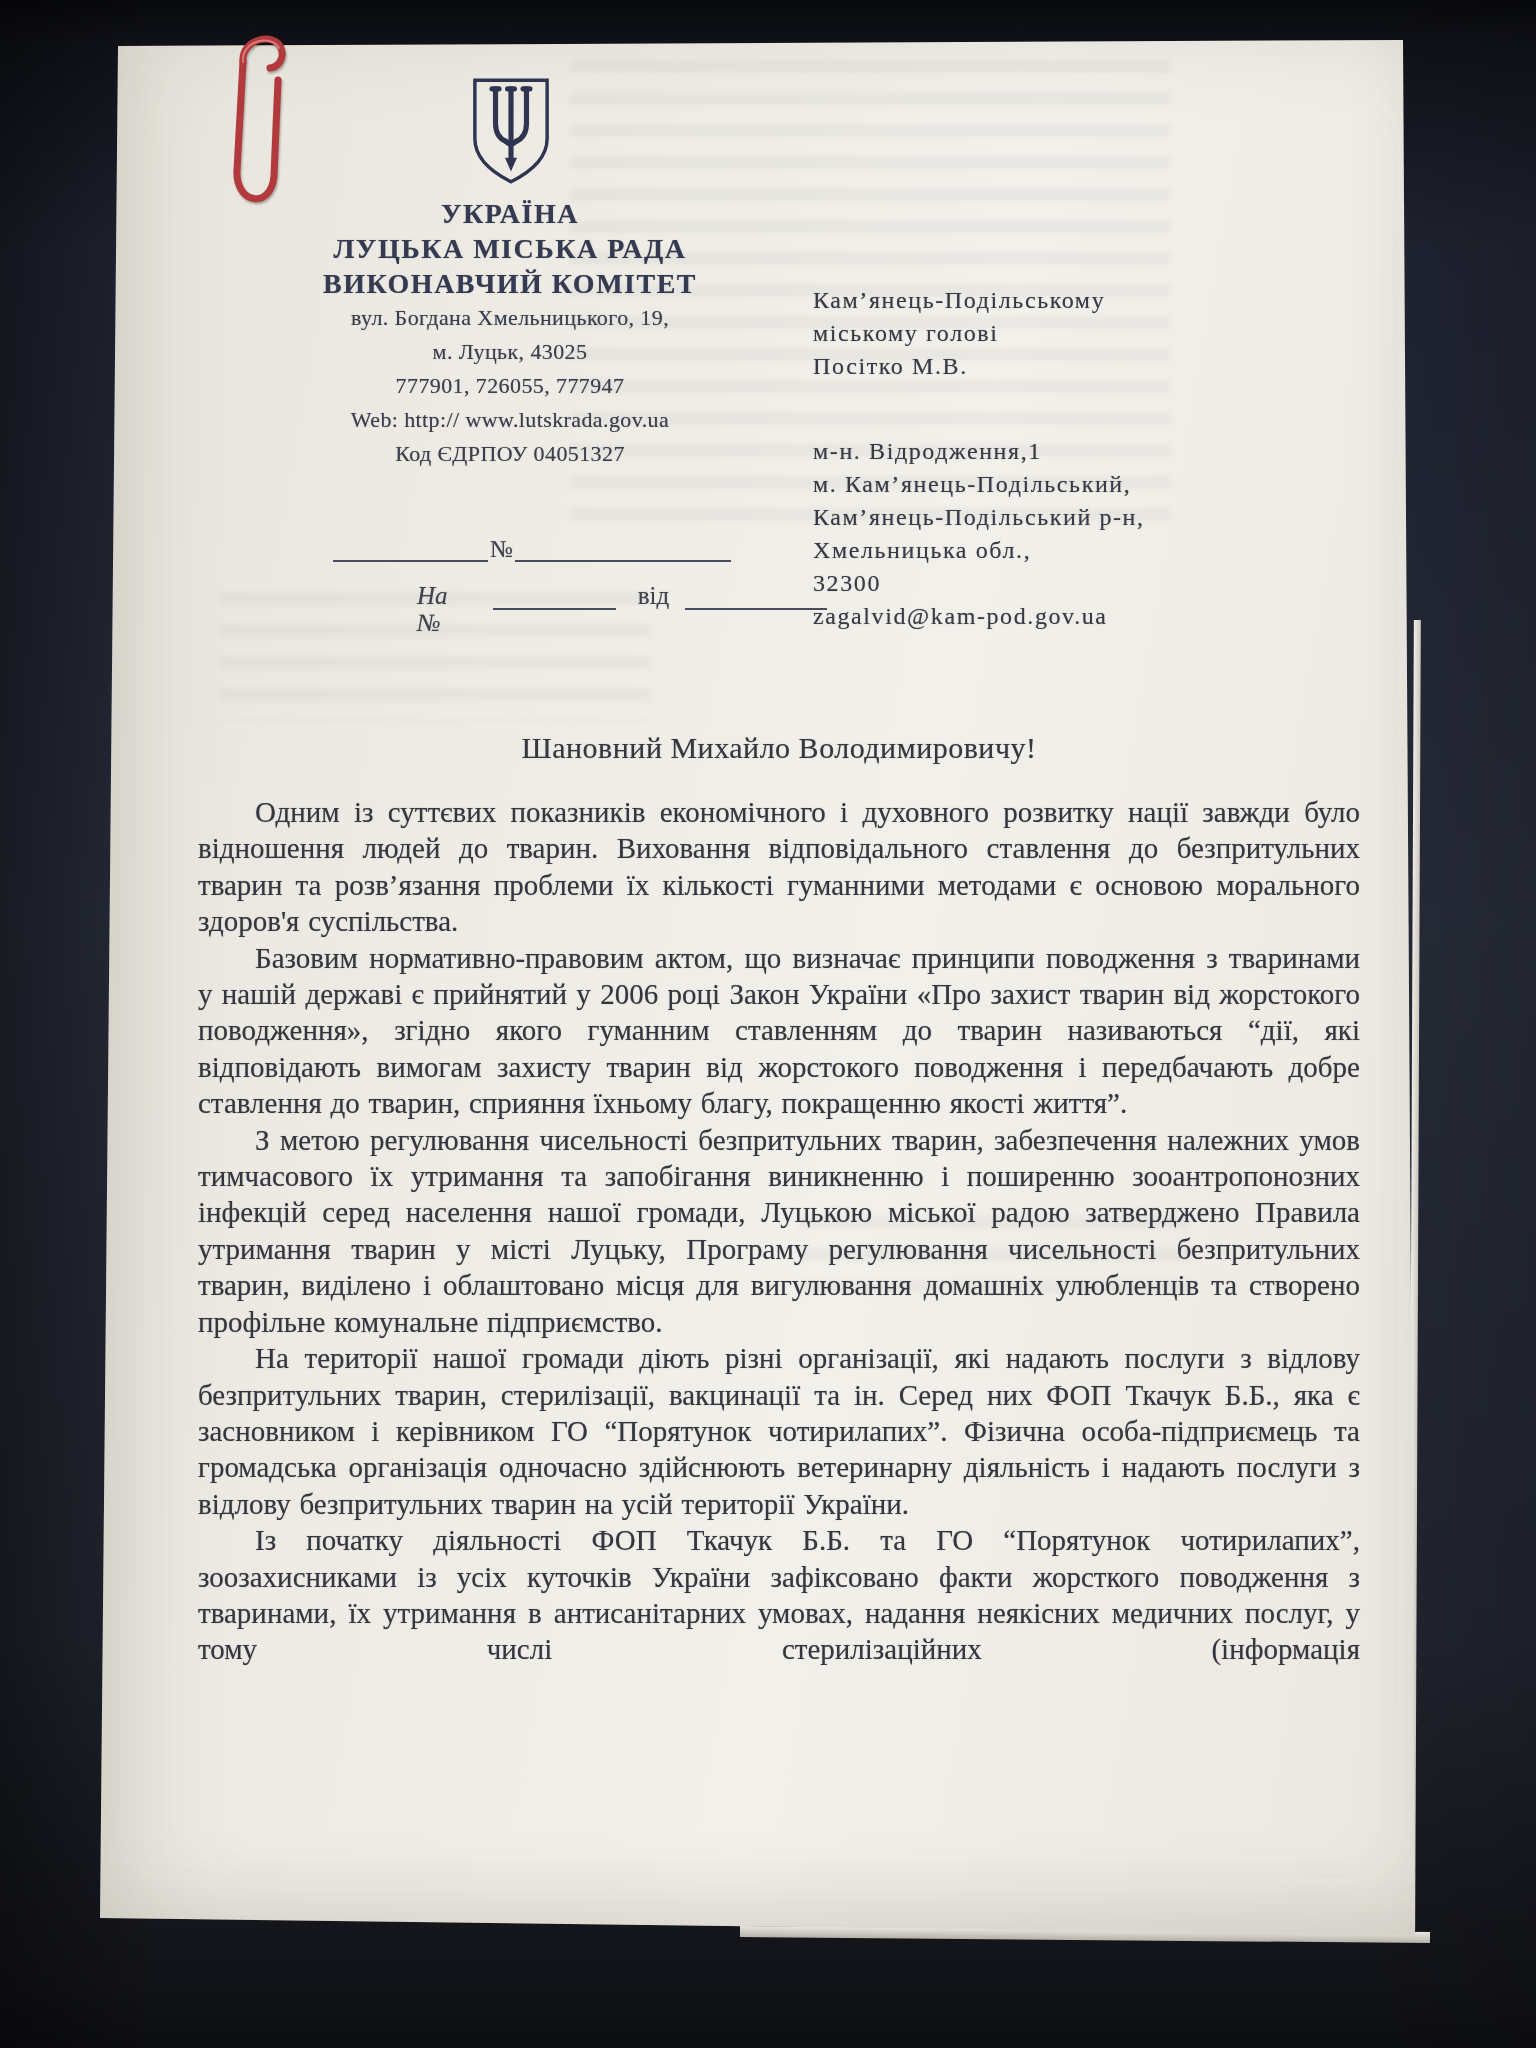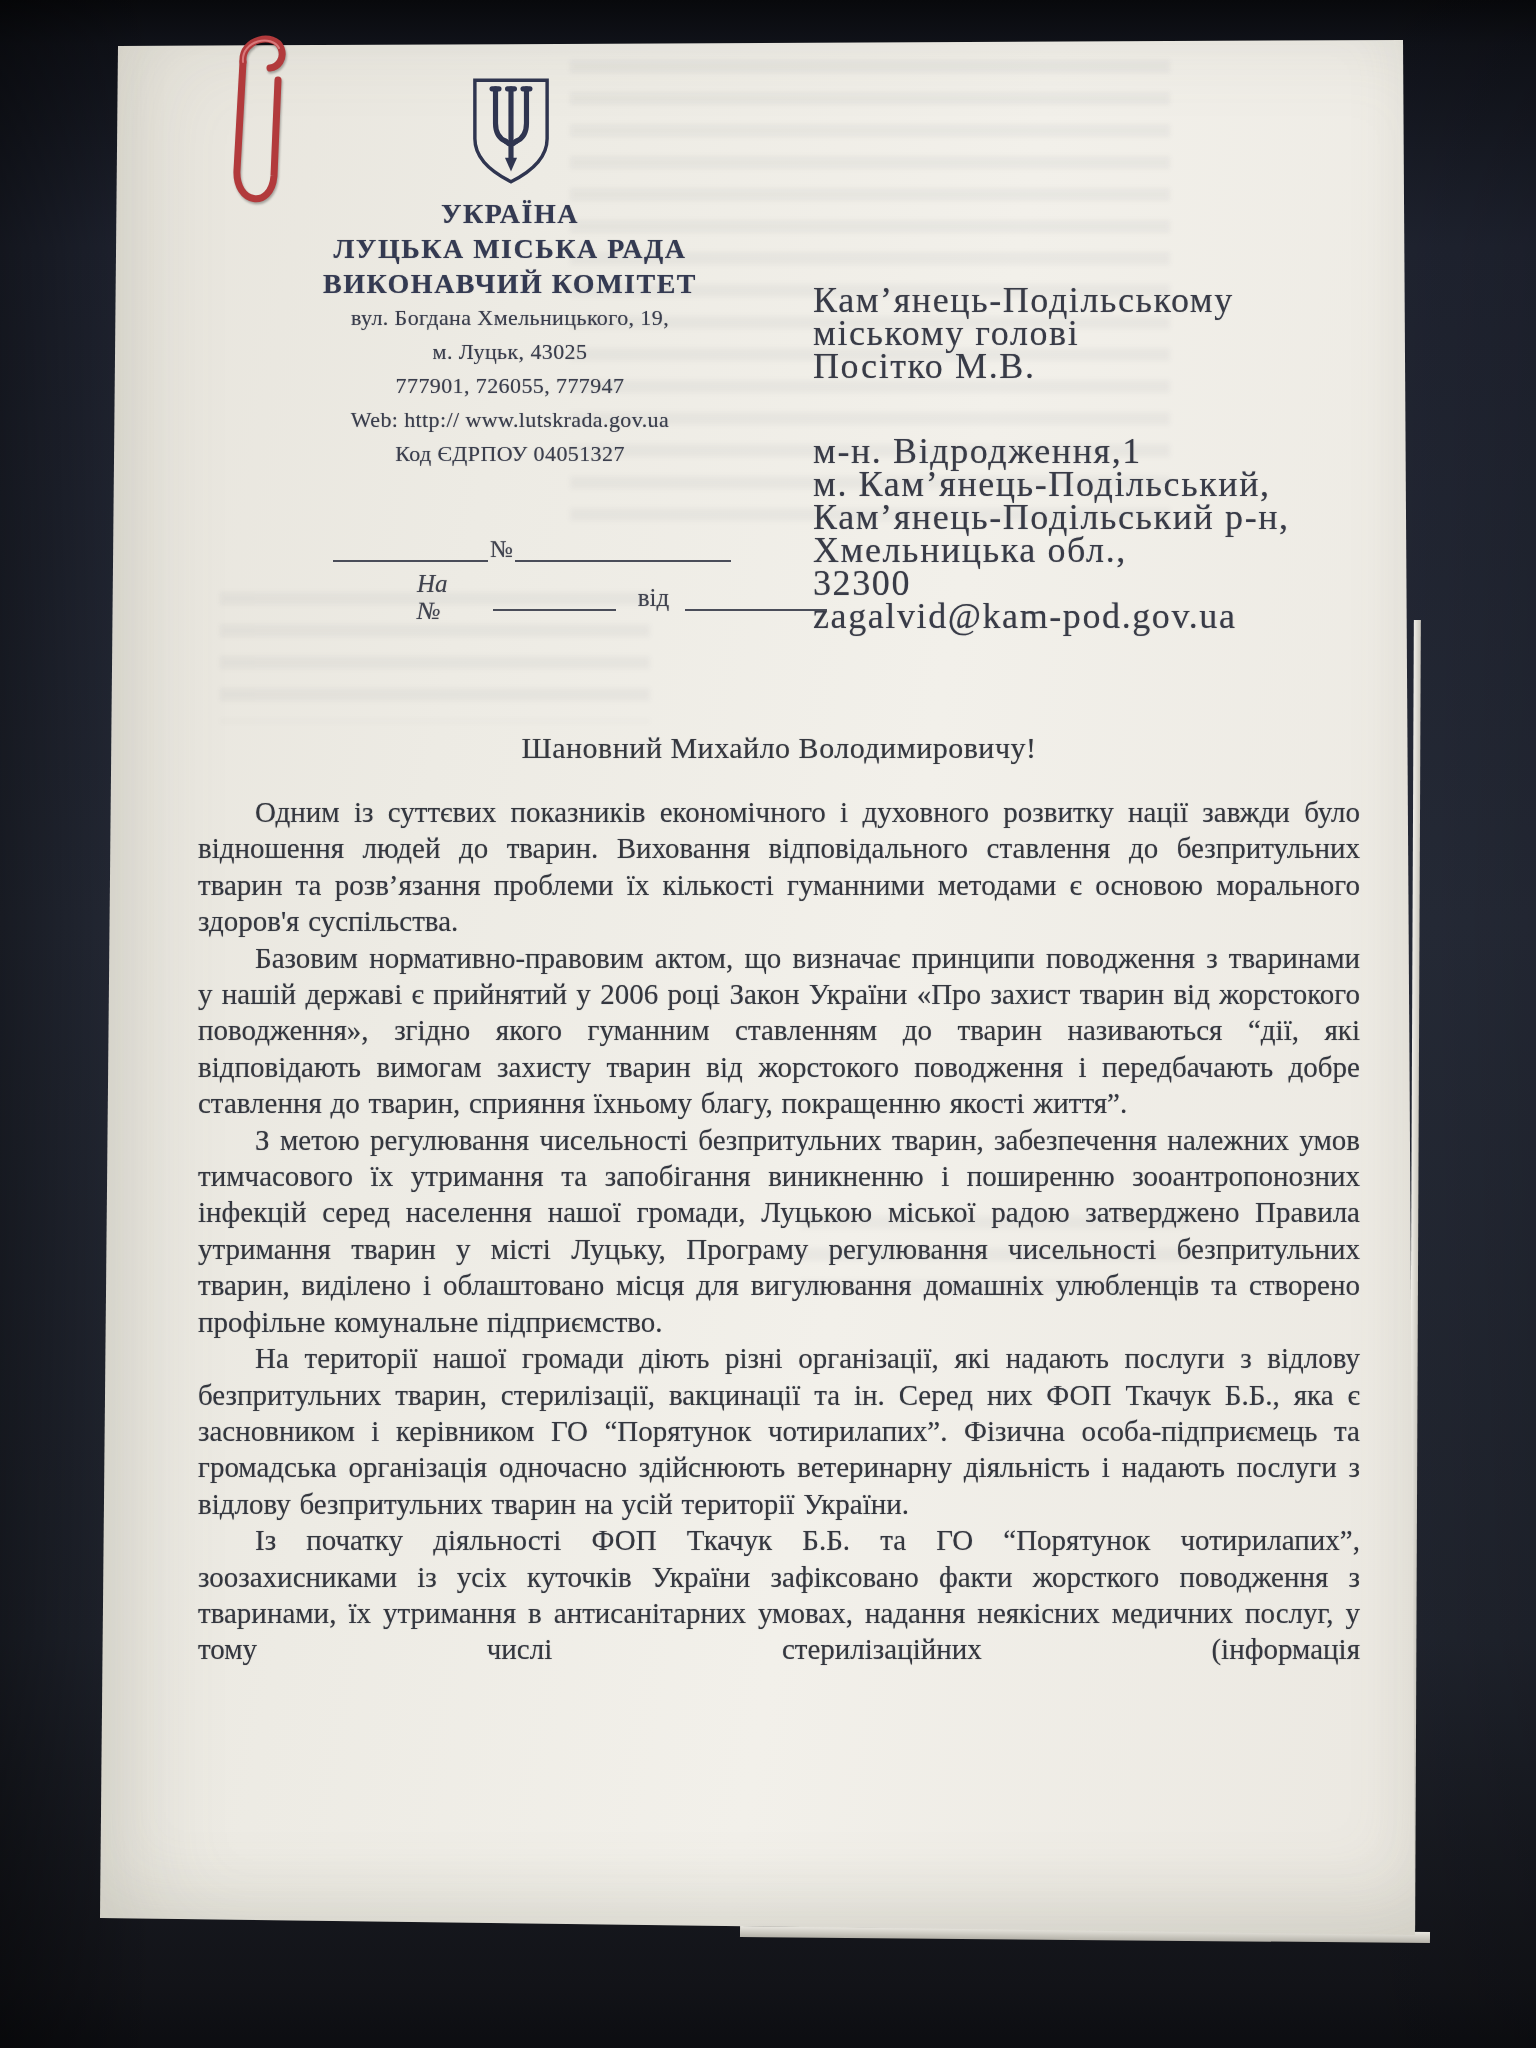"Кам’янець-Подільському" .recipient { font-size: 36px -> 24px }
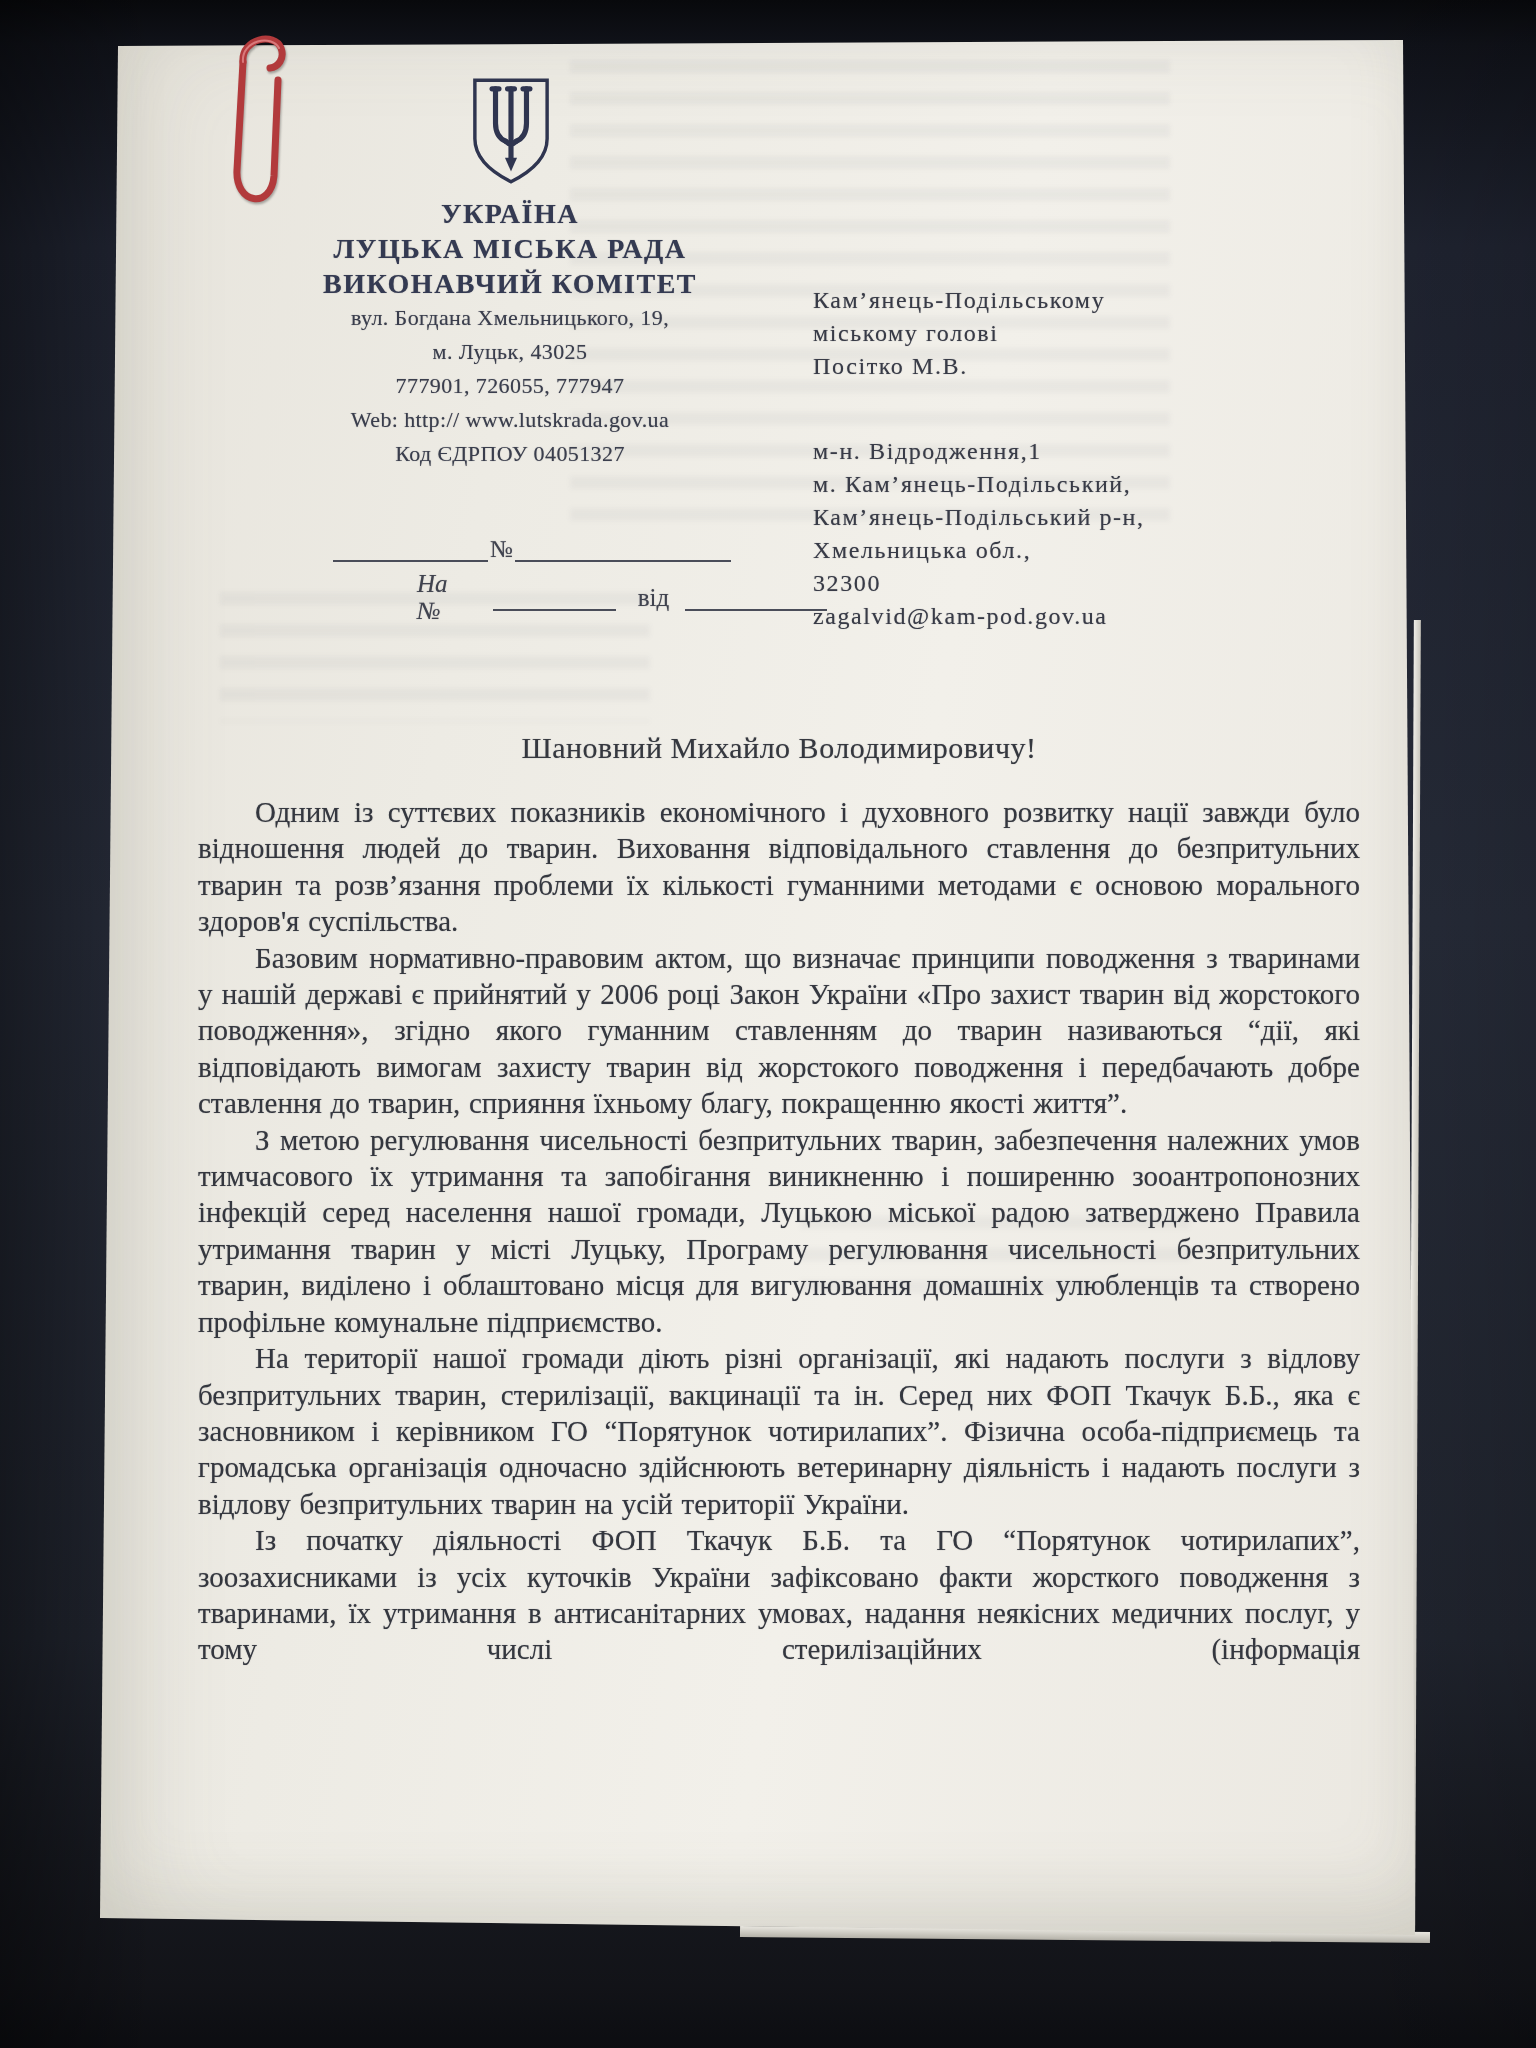"На №" .refline { align-items: center -> flex-start }
